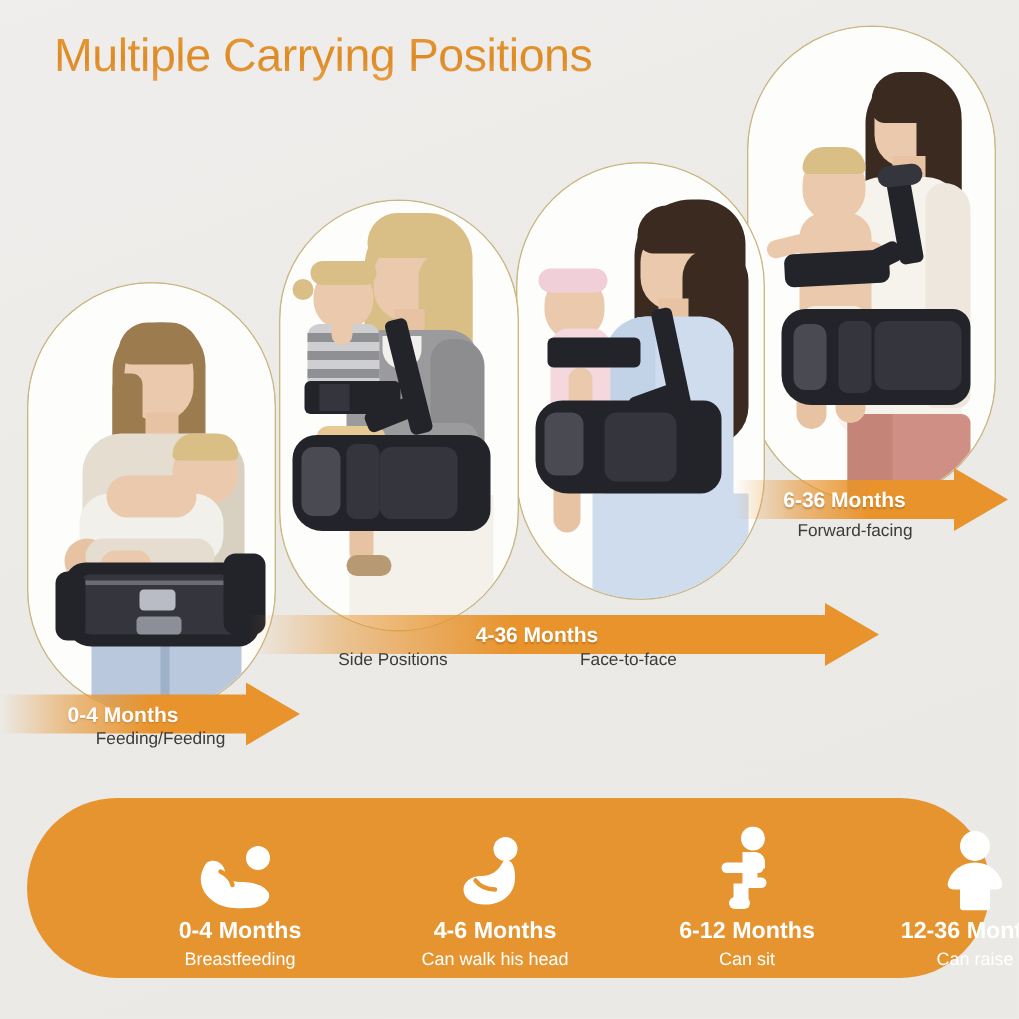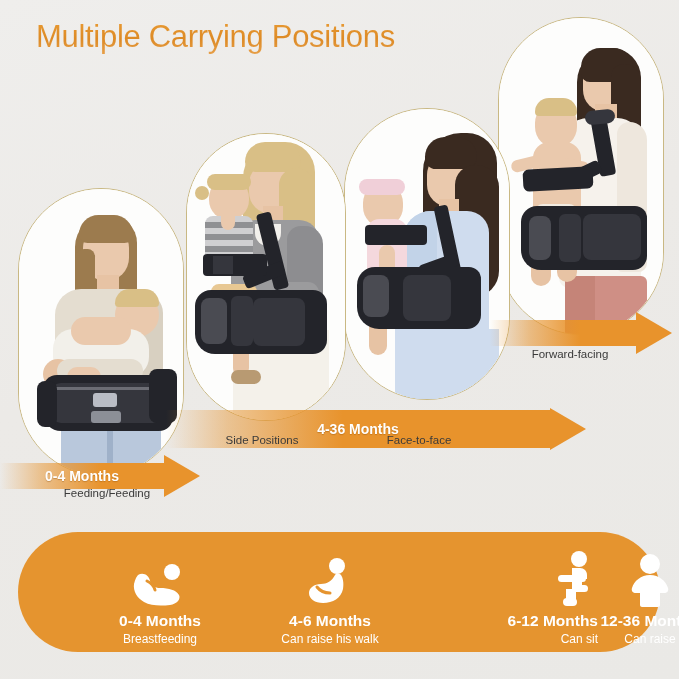"6-36 Months" div.alabel { html: none -> <div>6-36 Months</div> }
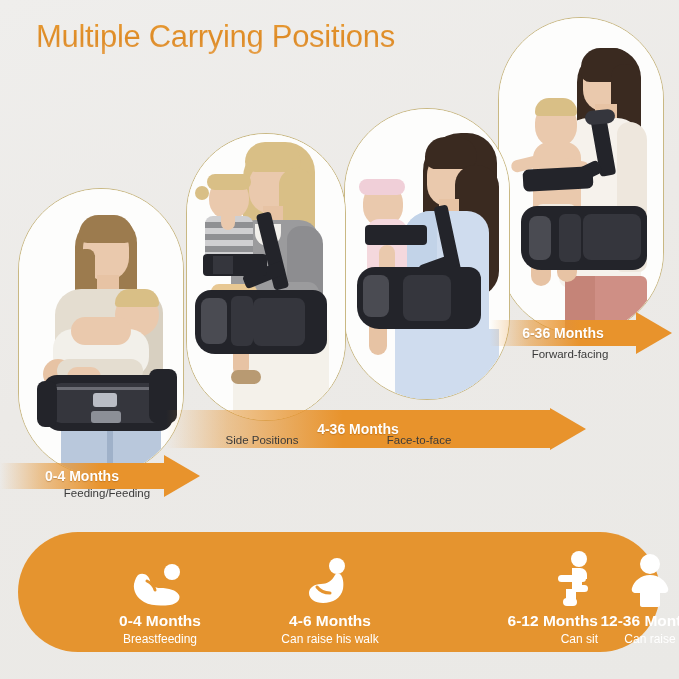"4-36 Months" div.arrow { height: 38px -> 26px }
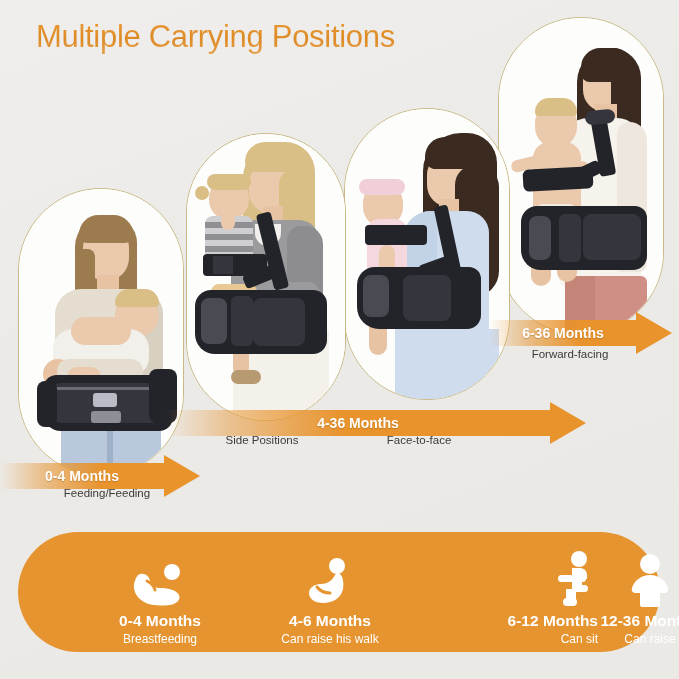"6-12 Months" div.cell { align-items: flex-end -> none }
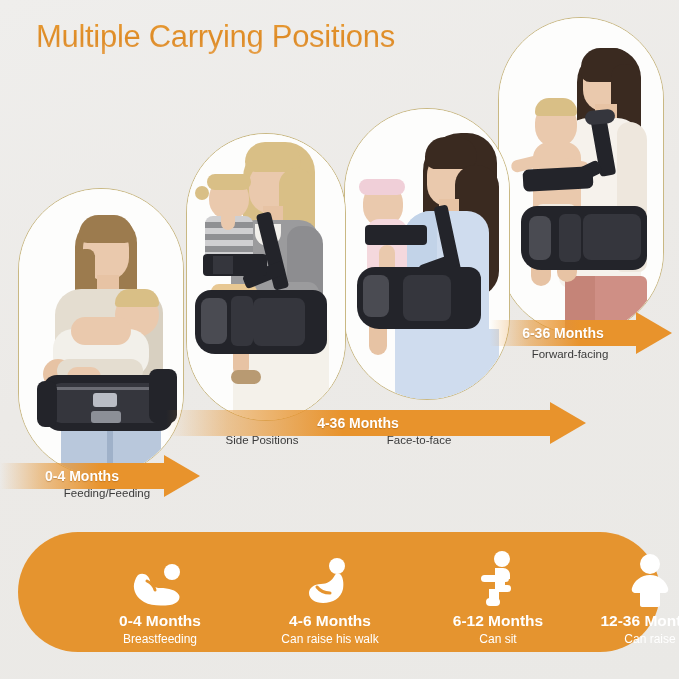"Can raise his walk" div.d { text: raise his walk -> walk his head }
